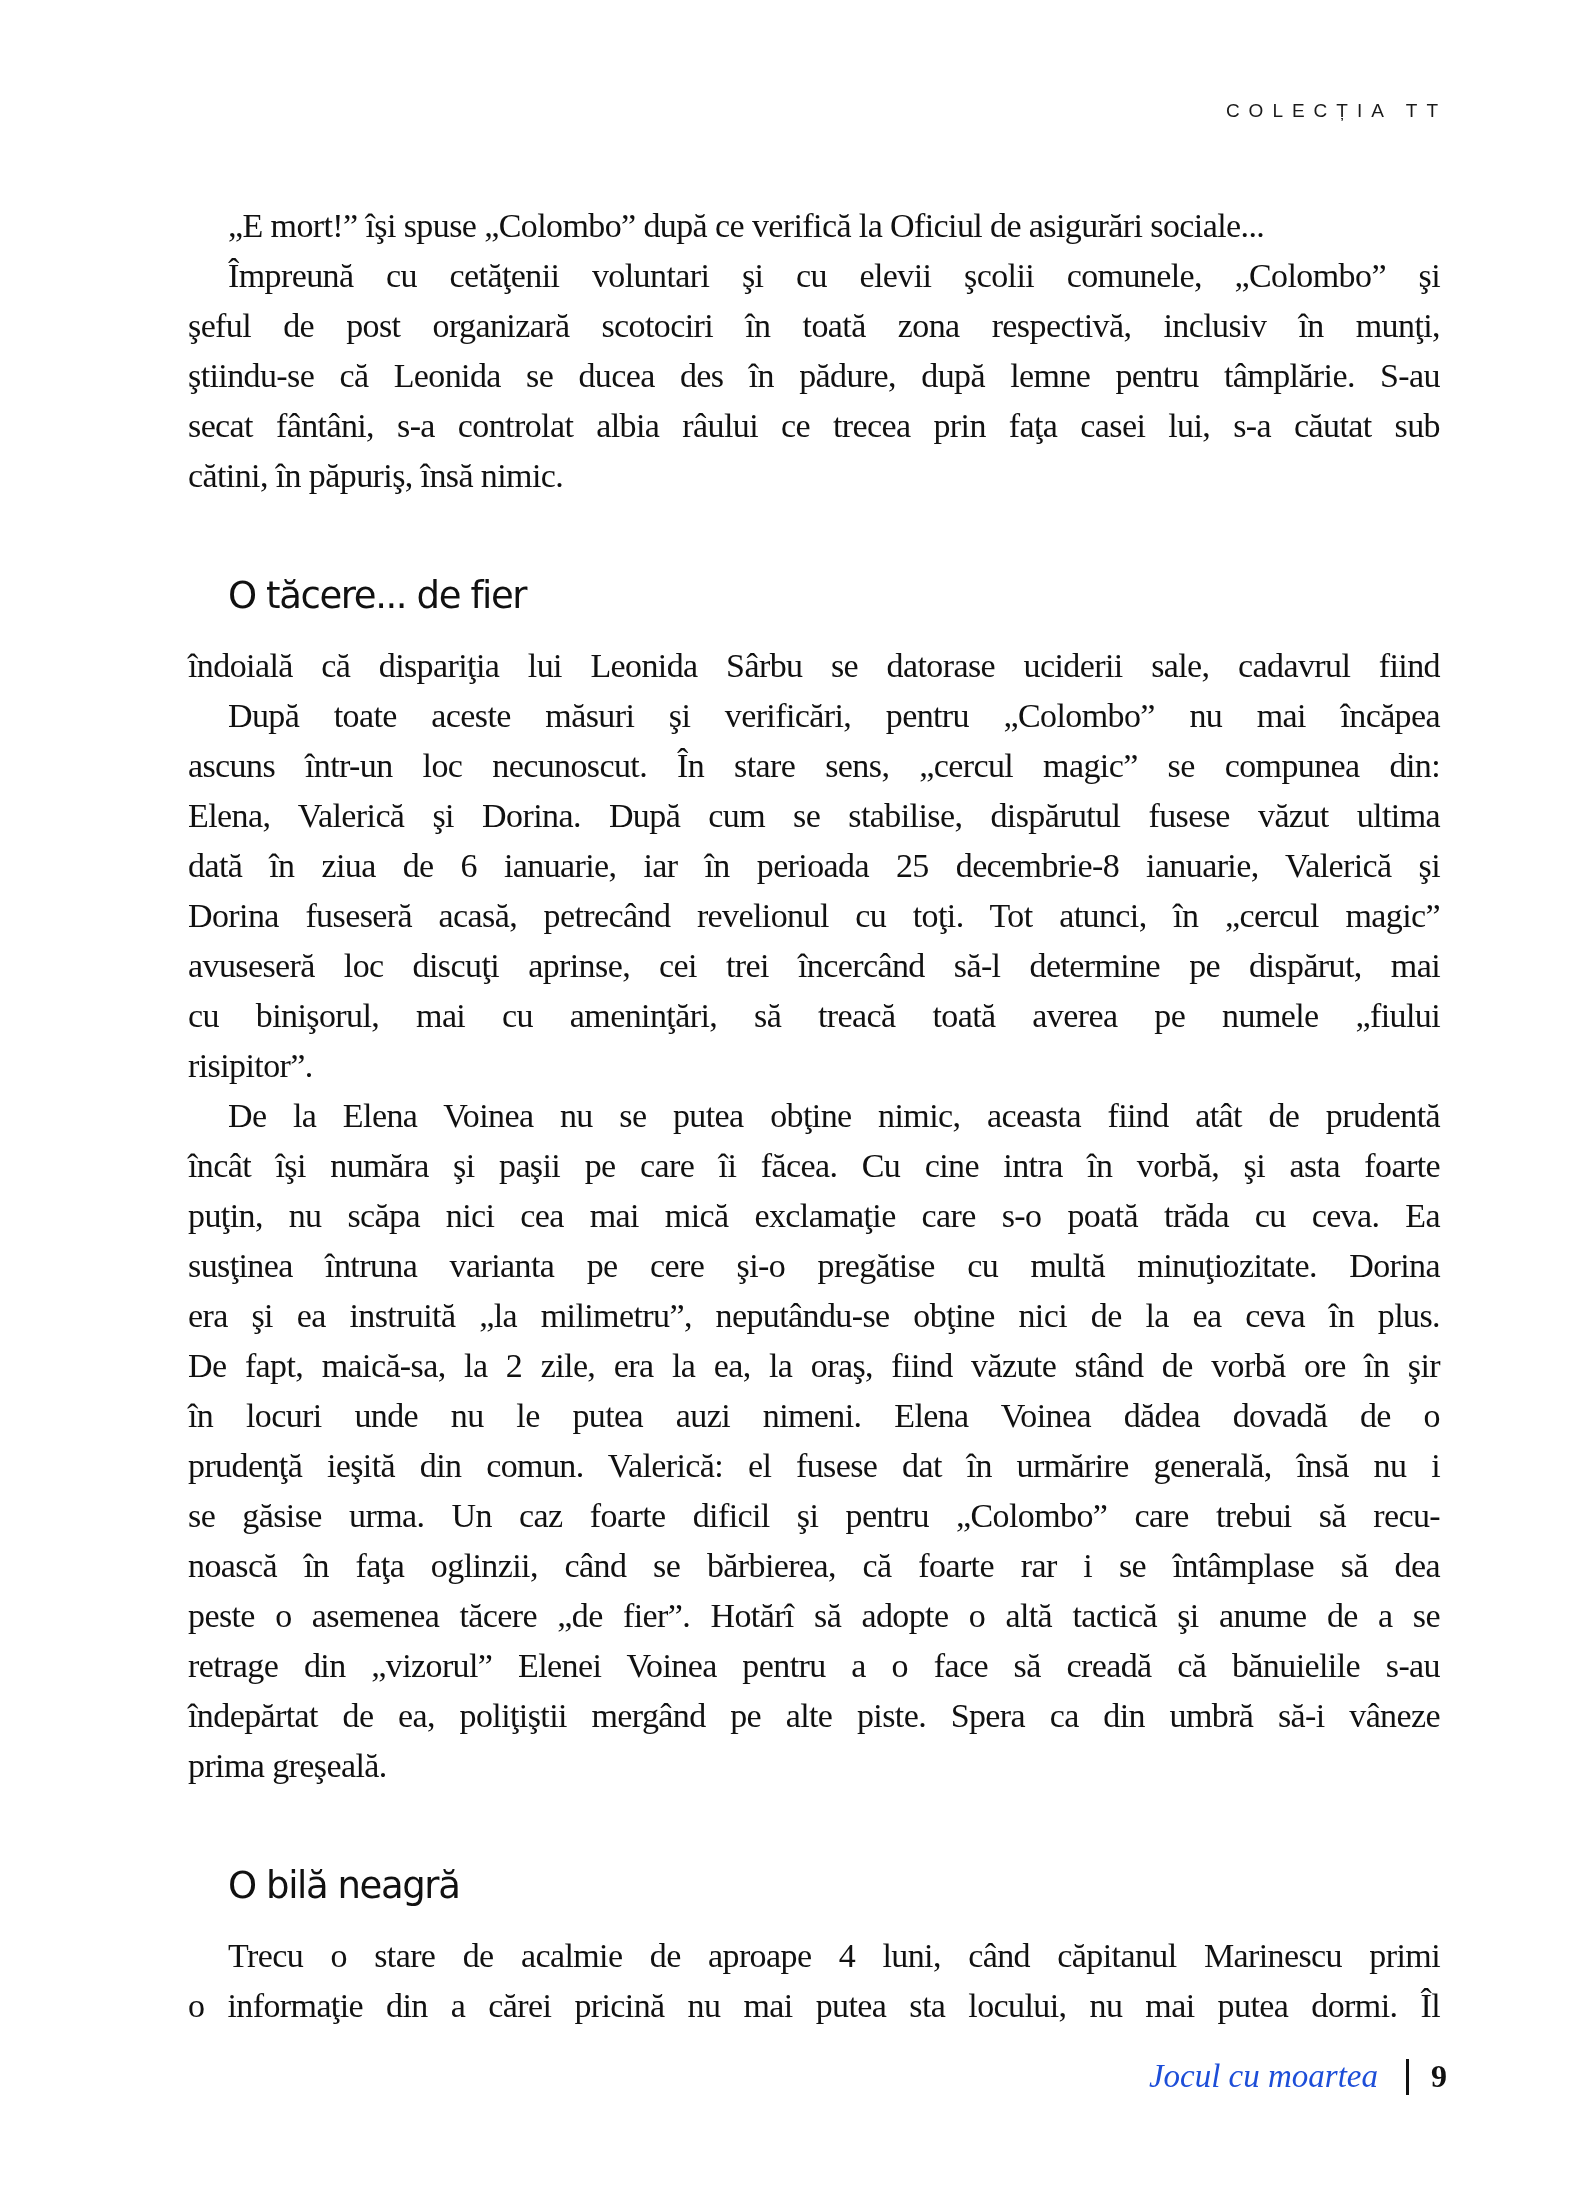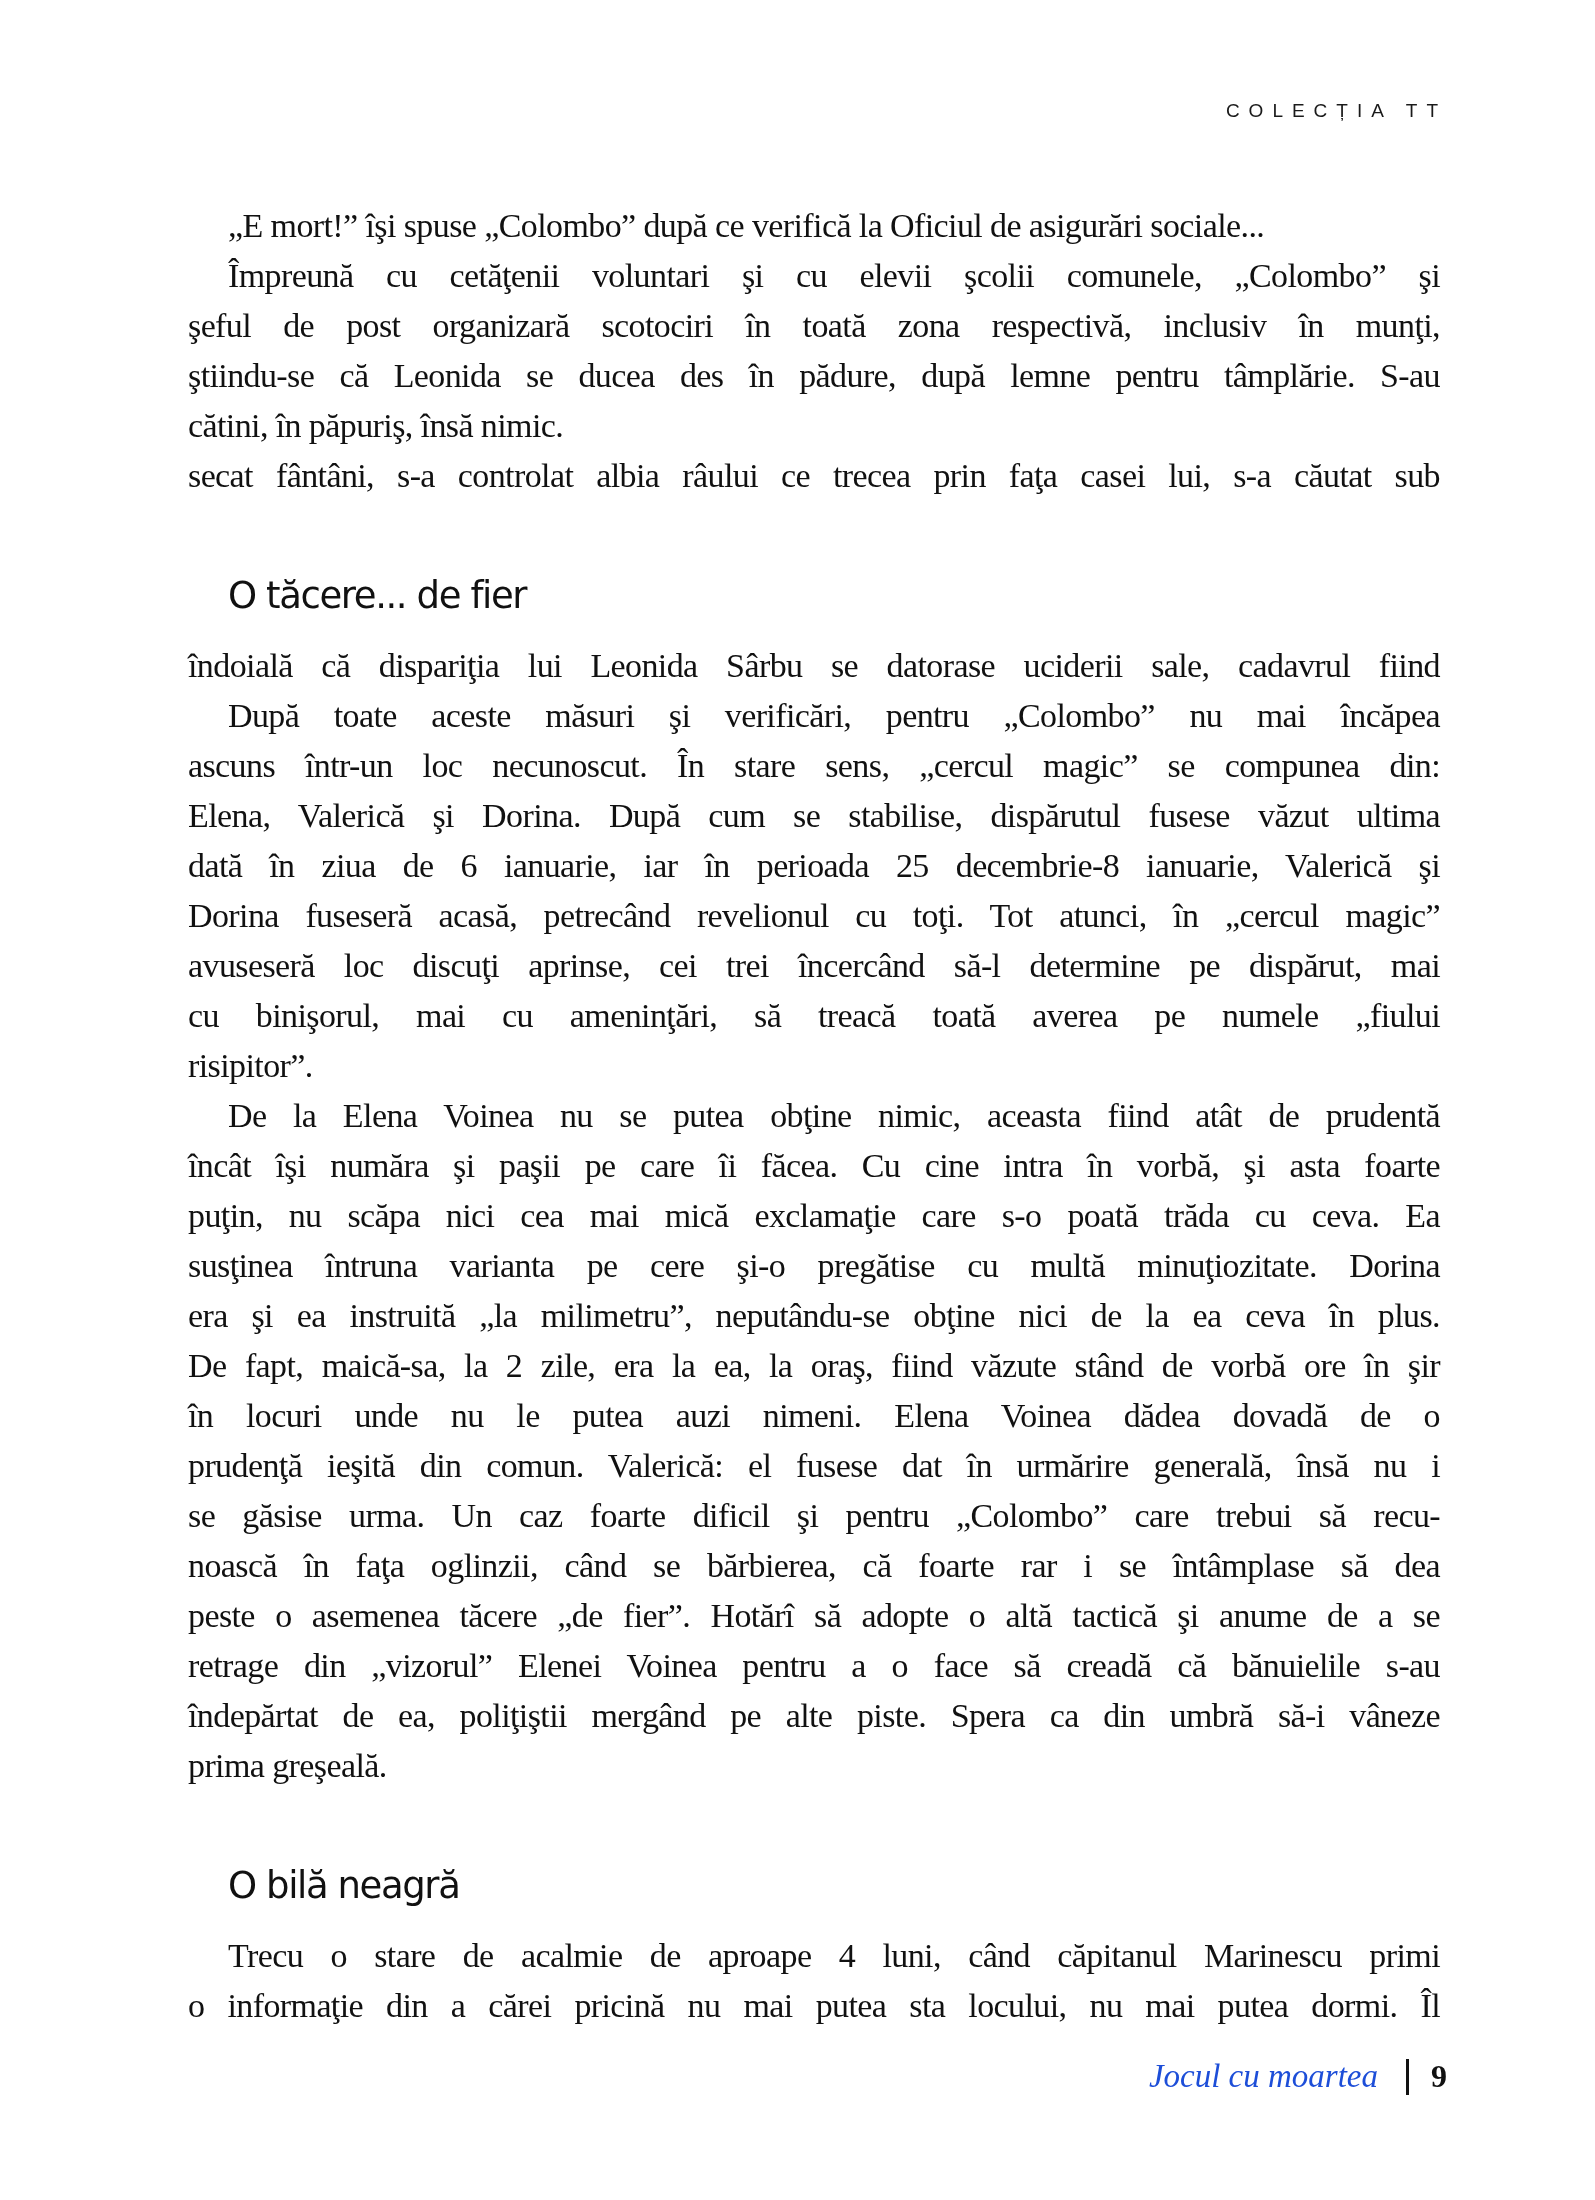"cătini, în păpuriş, însă nimic." div.line { order: before "secat fântâni, s-a controlat albia" -> after "secat fântâni, s-a controlat albia" }
